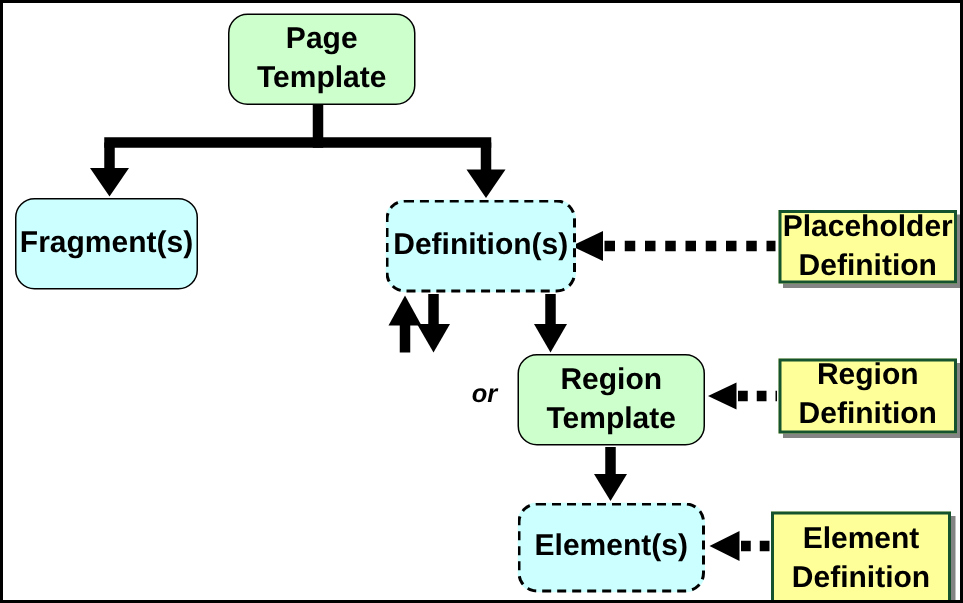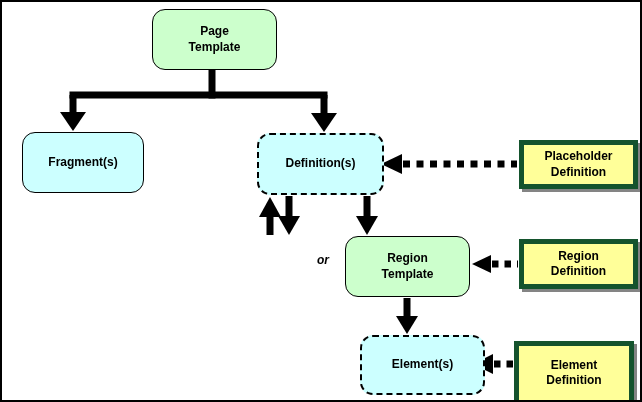"Page" .node { font-size: 12px -> 20px }
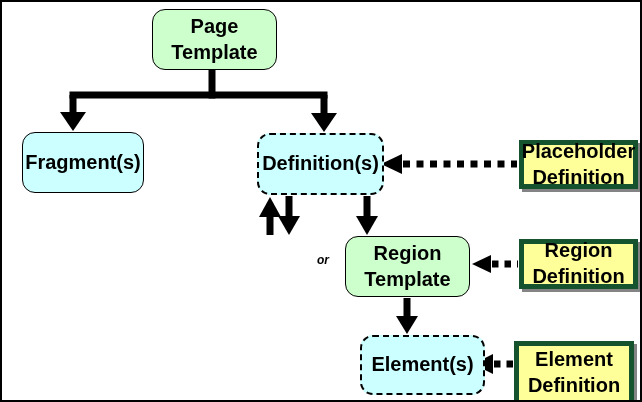"Fragment(s)" div.node { left: 20px -> 8px }
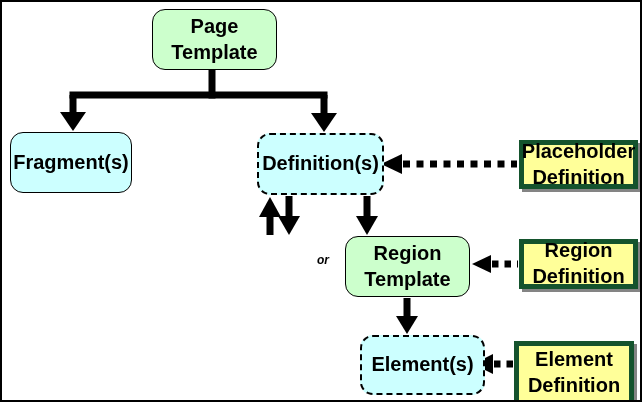"Placeholder" .square { border: 5px solid #14532d -> 2px solid #14532d }
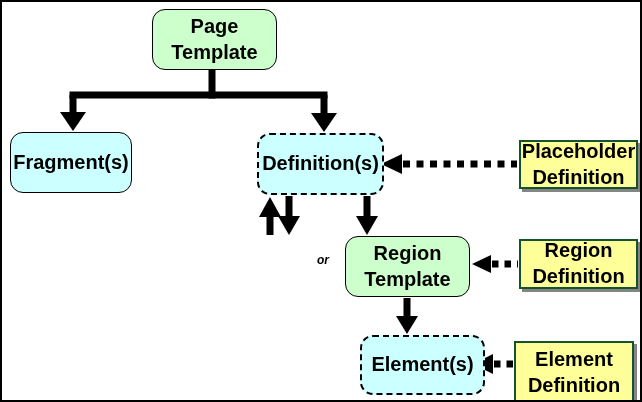"or" .or-label { font-size: 12px -> 17px }
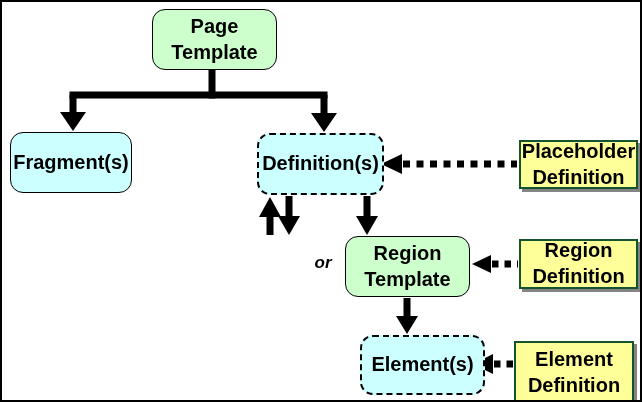"Element(s)" div.node { left: 358px -> 343px }
